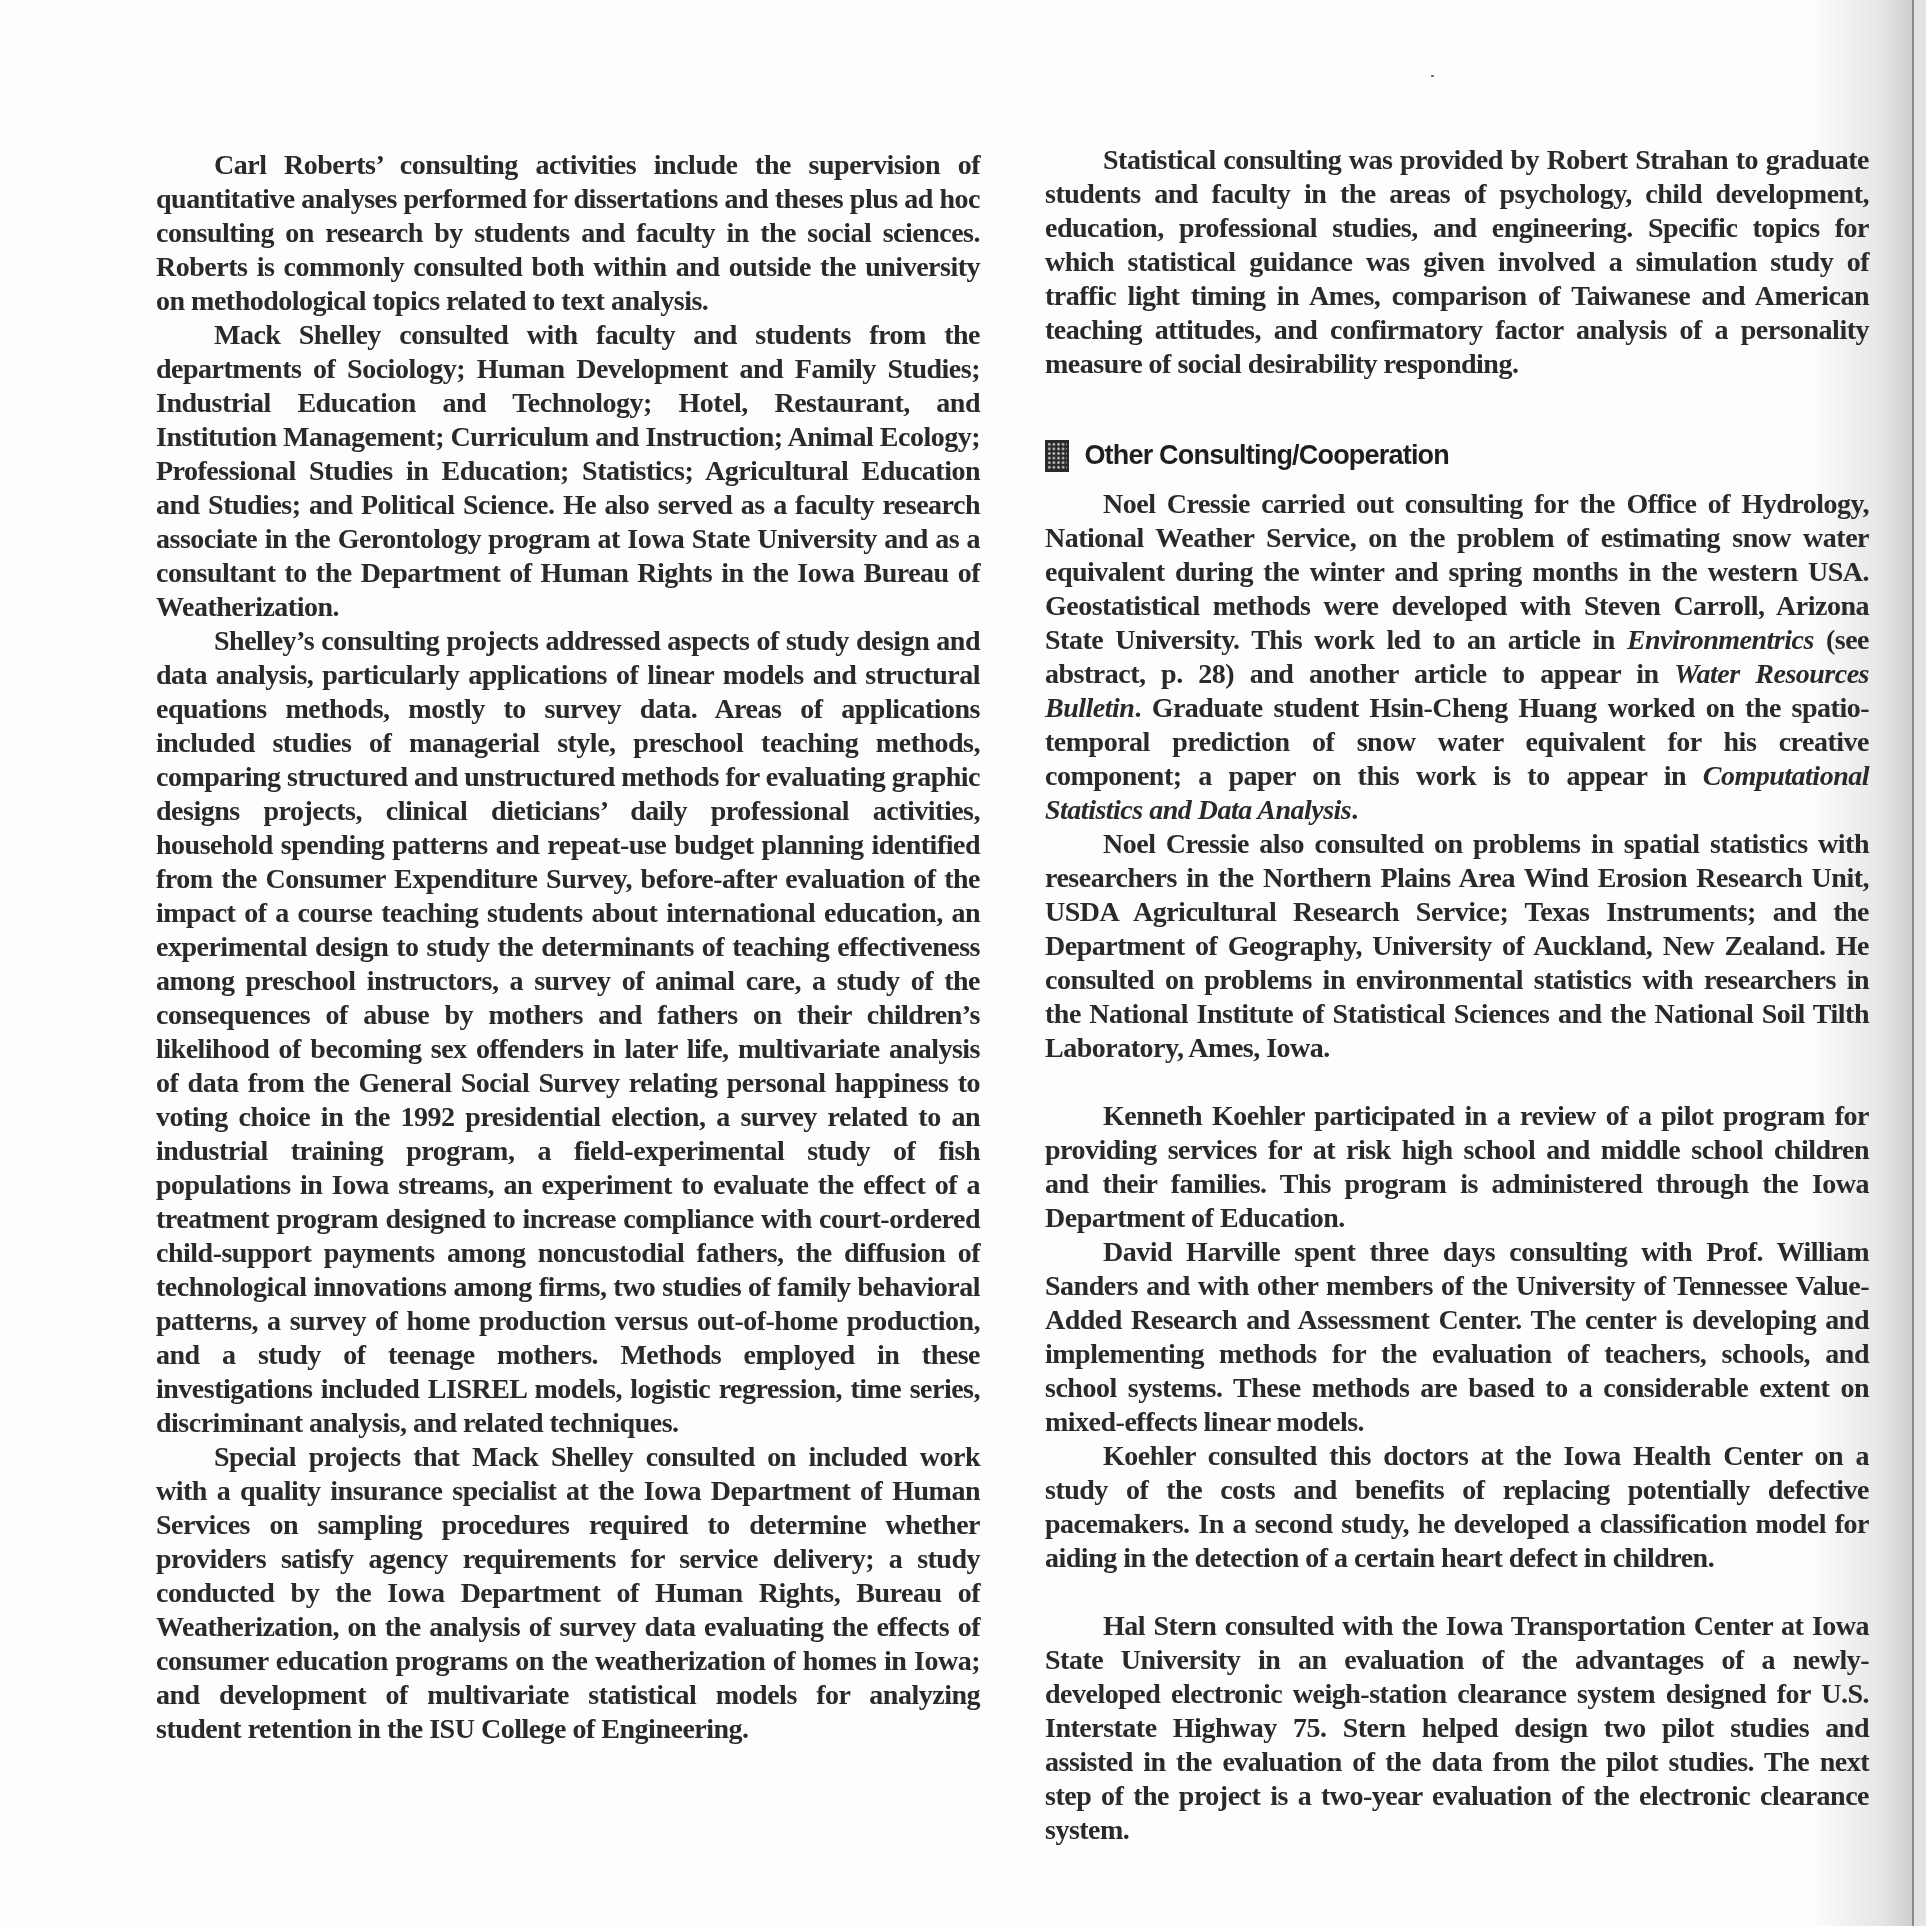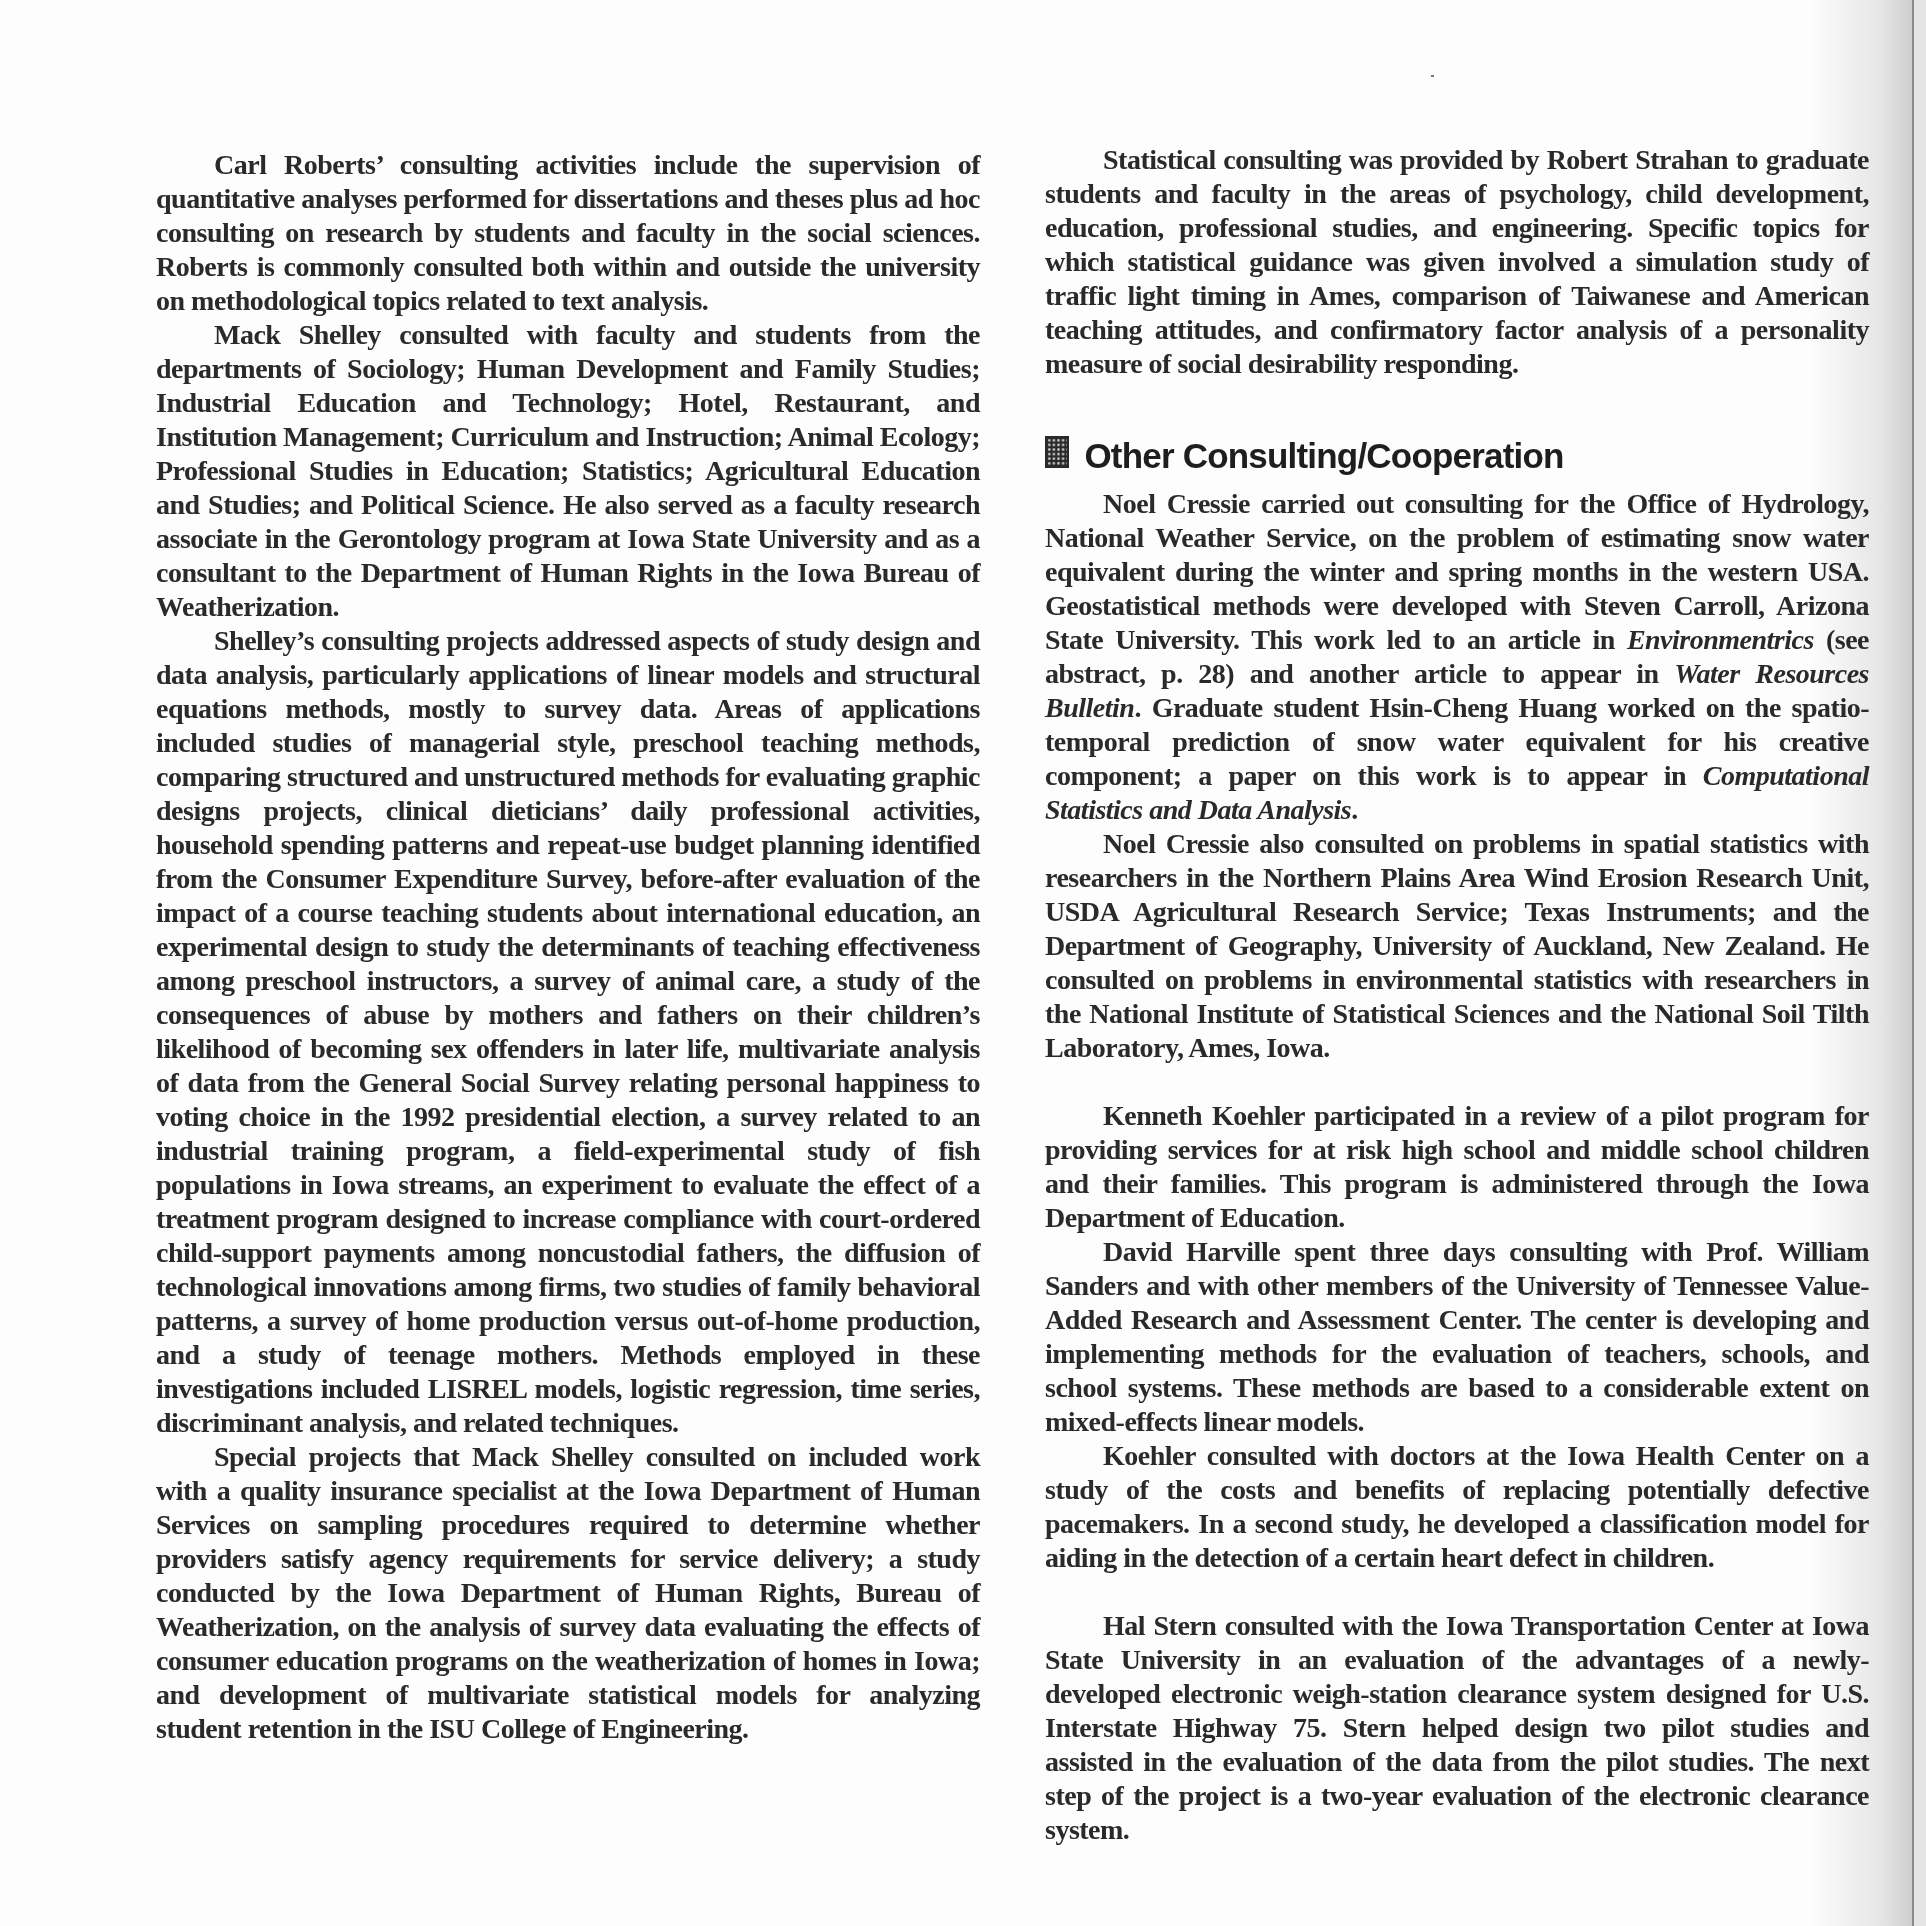"Other Consulting/Cooperation" .section-heading { align-items: flex-start -> center; font-size: 35px -> 27px }
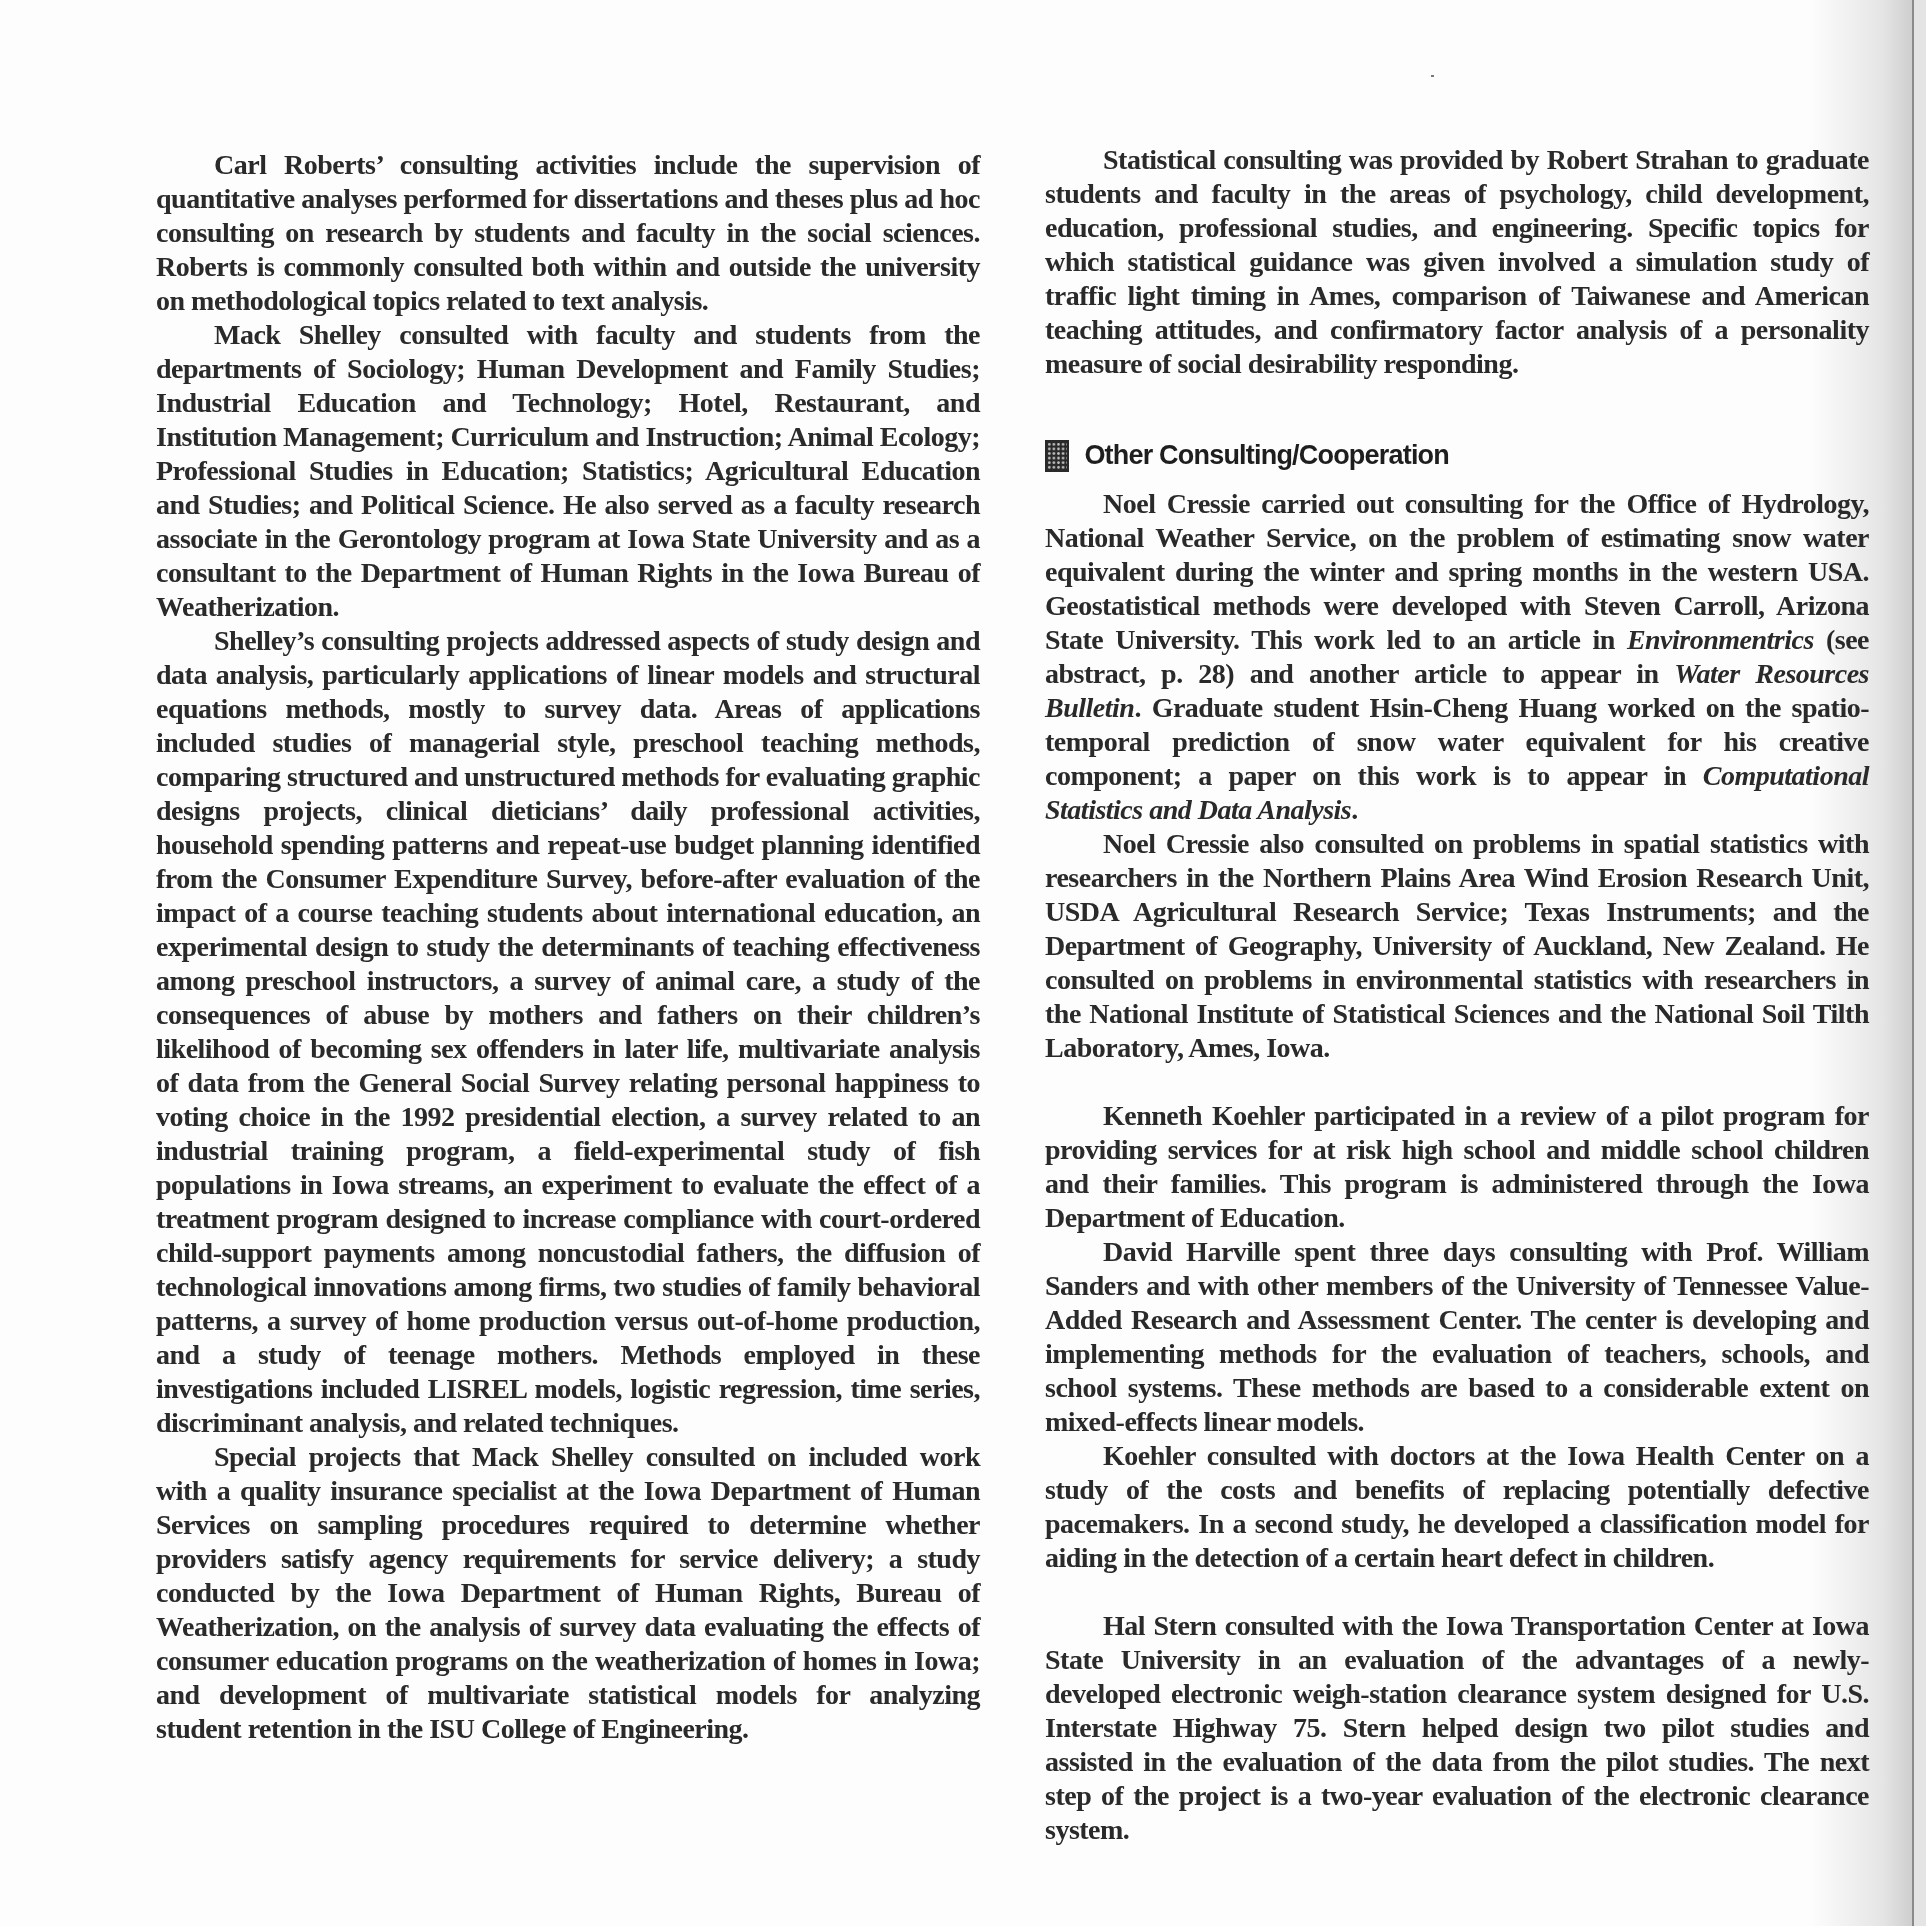"Koehler consulted with doctors at" p.para { text: with -> this }
